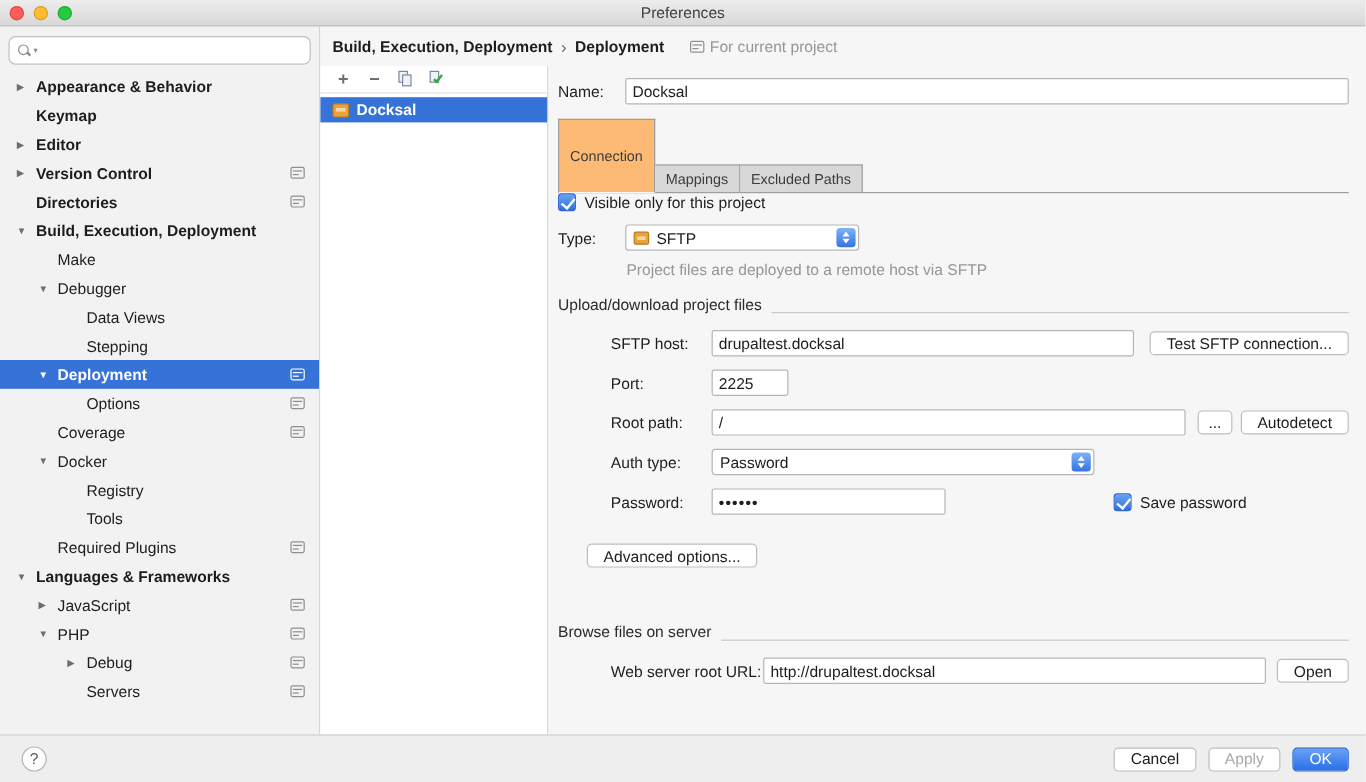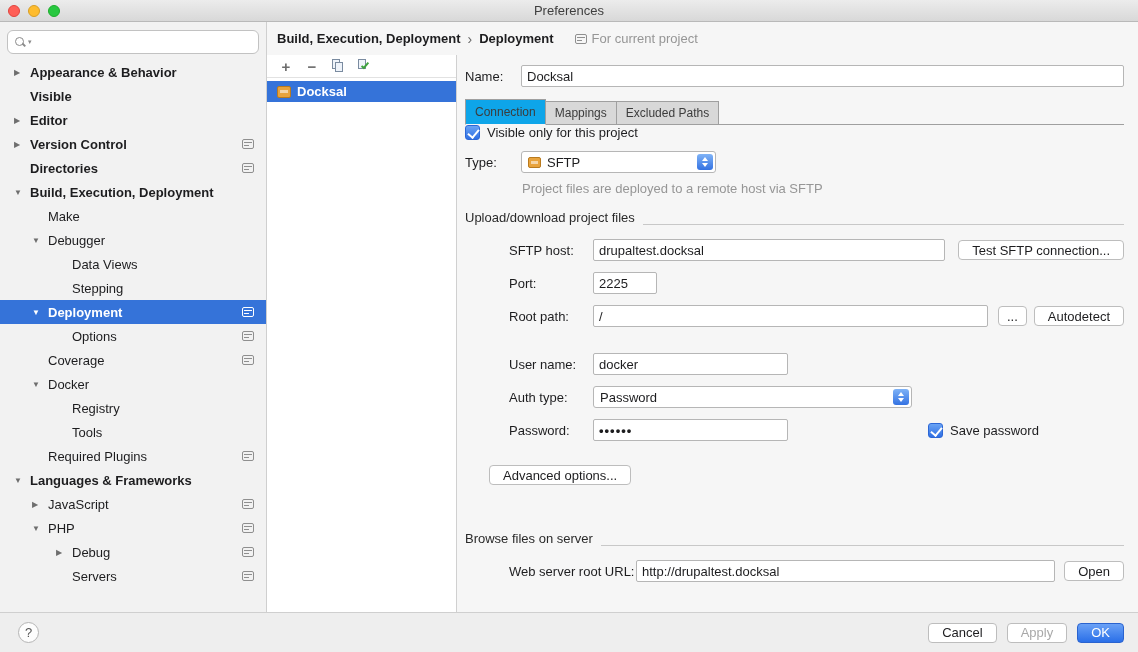"Visible" span.lbl { text: Visible -> Keymap }
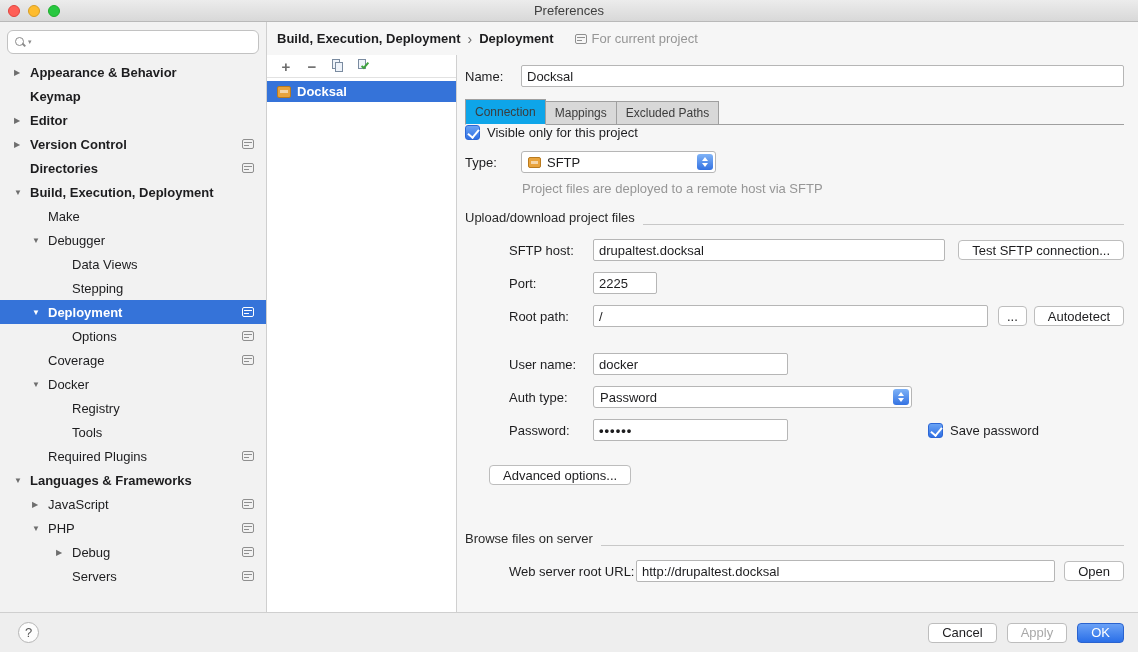"Connection" .tab.active { background: #0ea5e9 -> #fdba74; padding: 5px 9px -> 23px 9px }
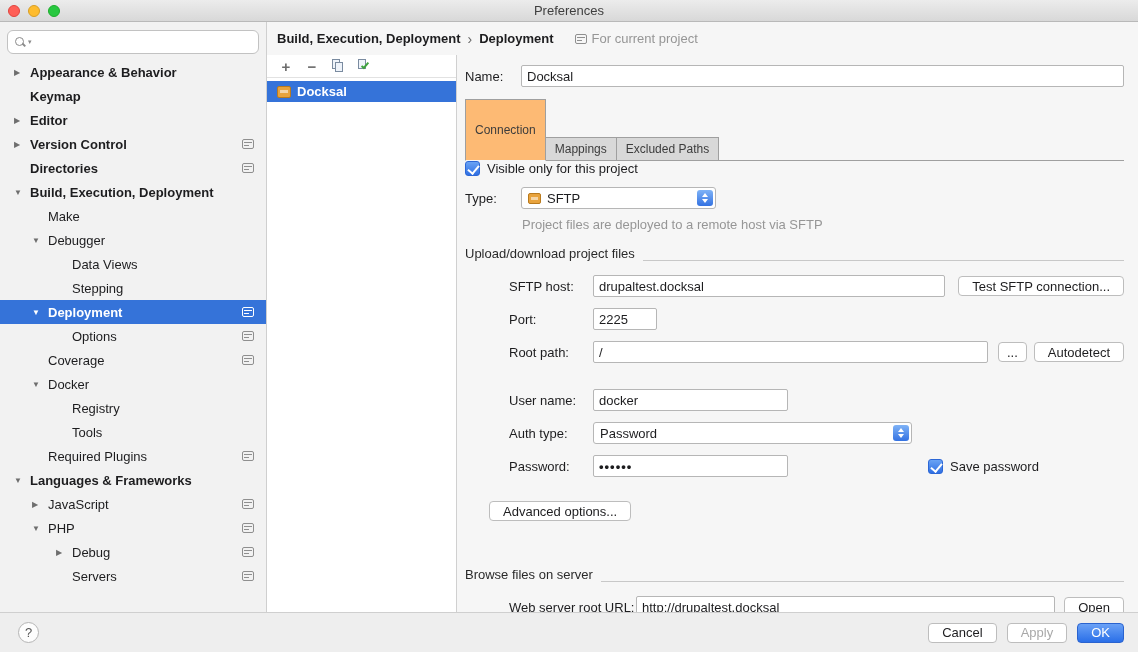"User name:" div.frow { html: <div> <label>User name:</label> <input> </div> -> none }
